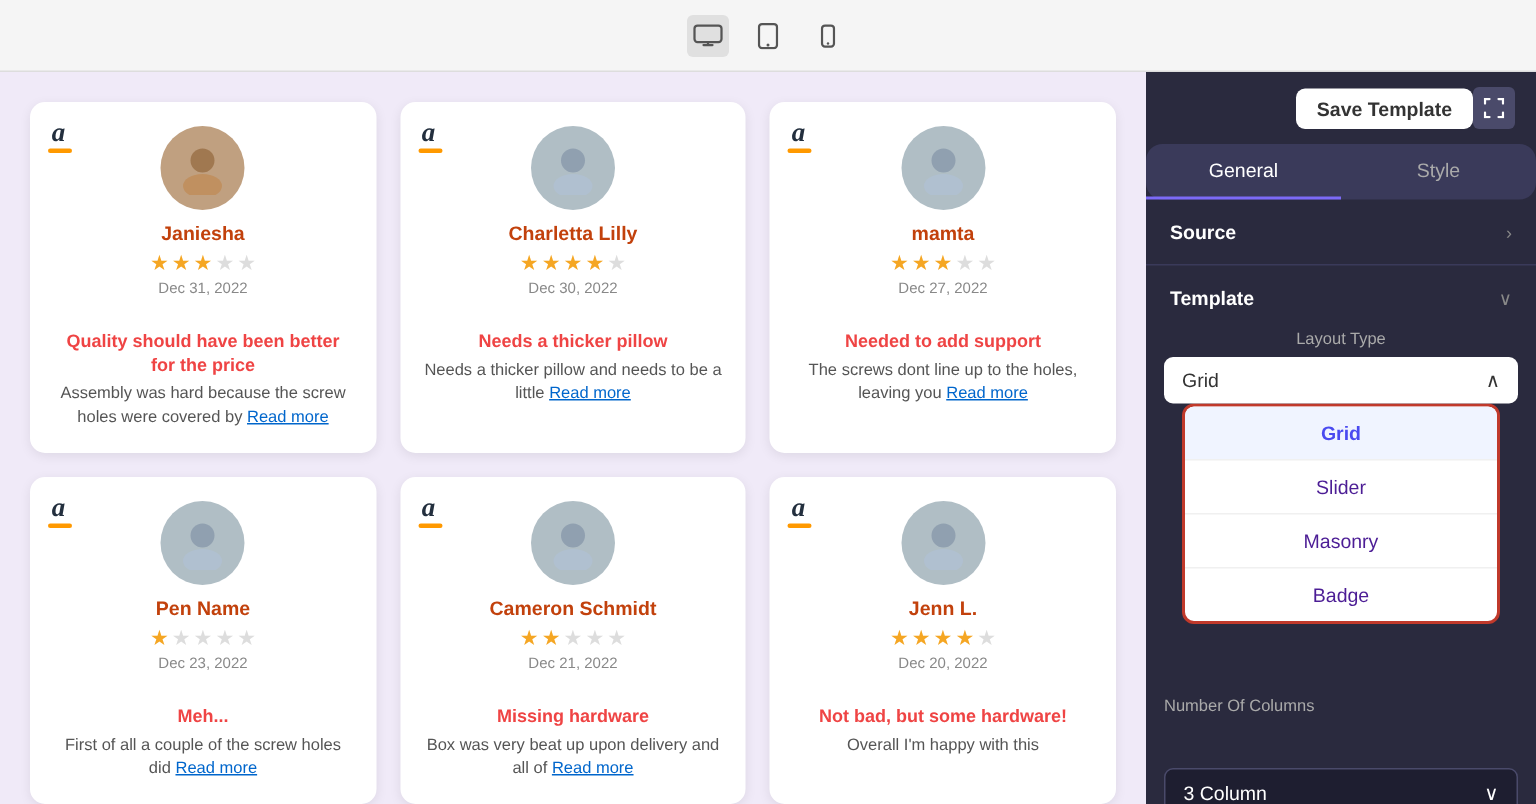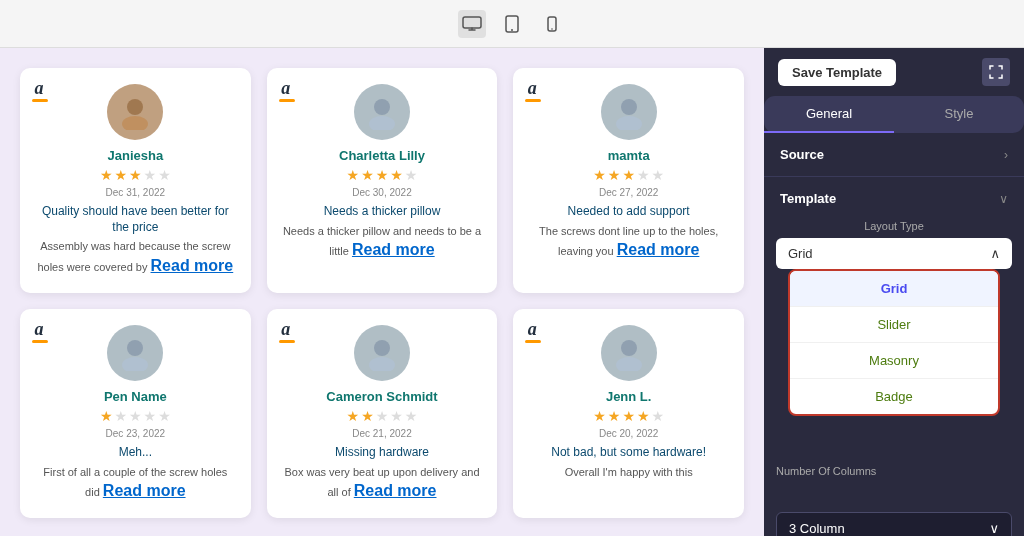"Save Template" .panel-header { justify-content: space-between -> flex-end }
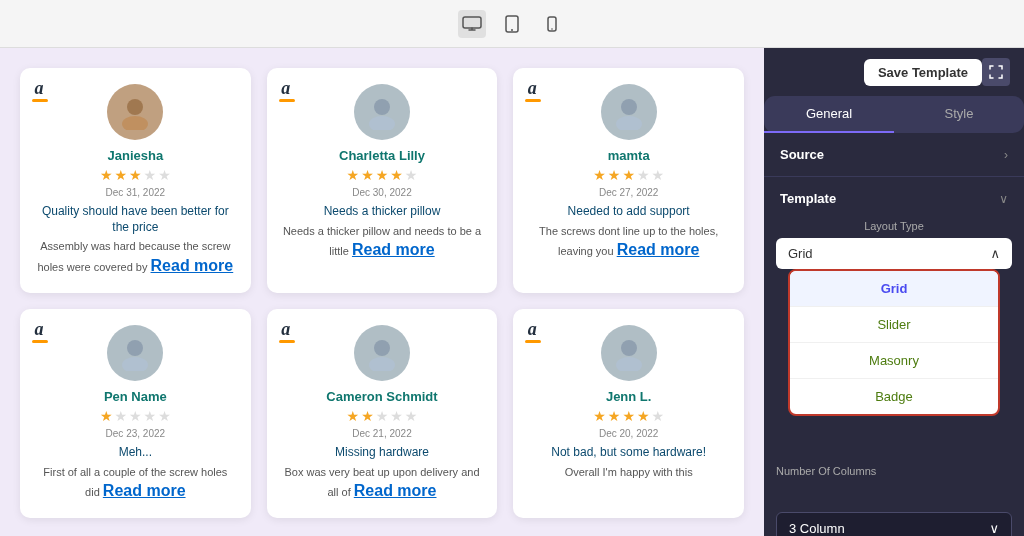"Janiesha" .reviewer-name { color: #0f766e -> #c2410c }
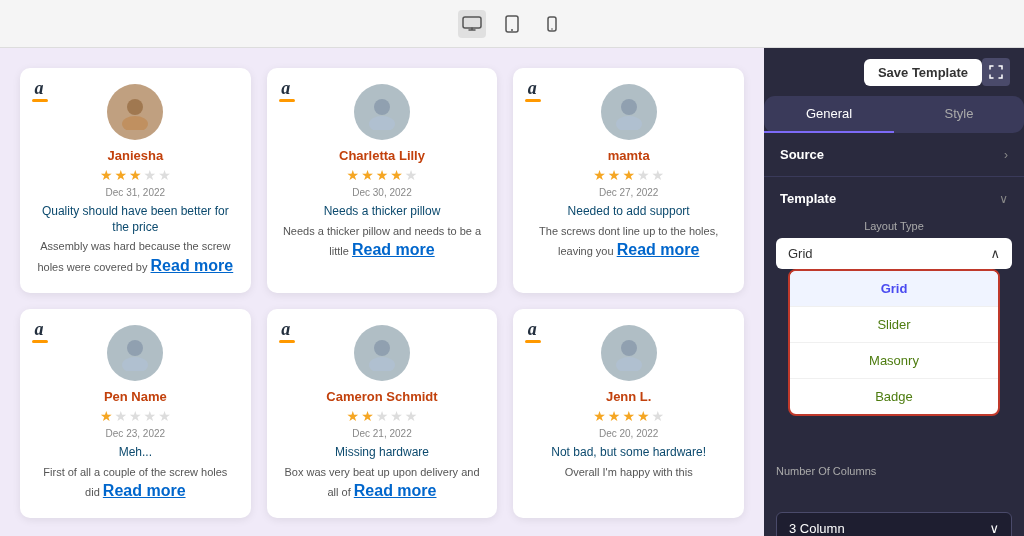"Quality should have been better" .review-title { color: #0c4a6e -> #ef4444; font-weight: 400 -> 700; margin-top: none -> 16px }
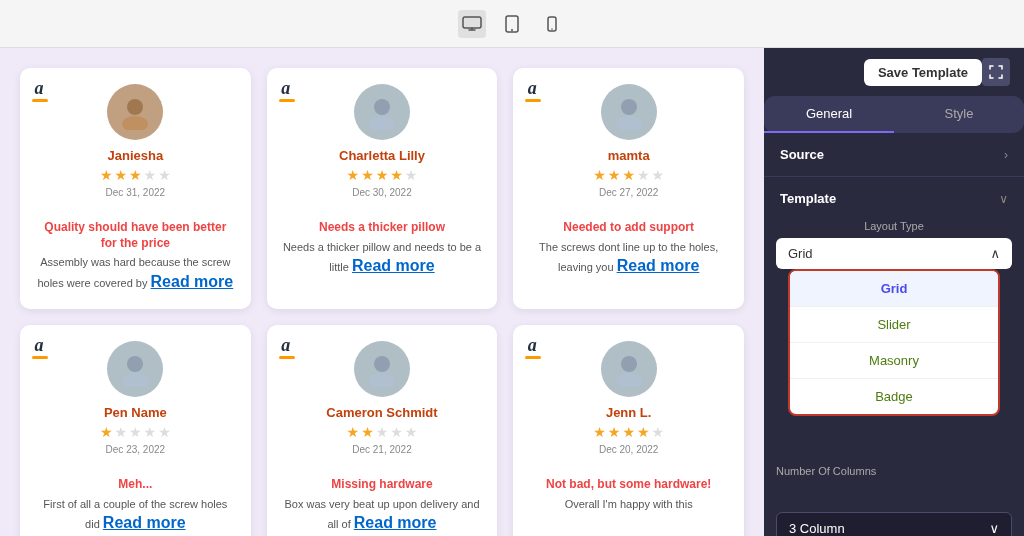"Read more" .read-more { font-size: 16px -> 11px; font-weight: bold -> none }
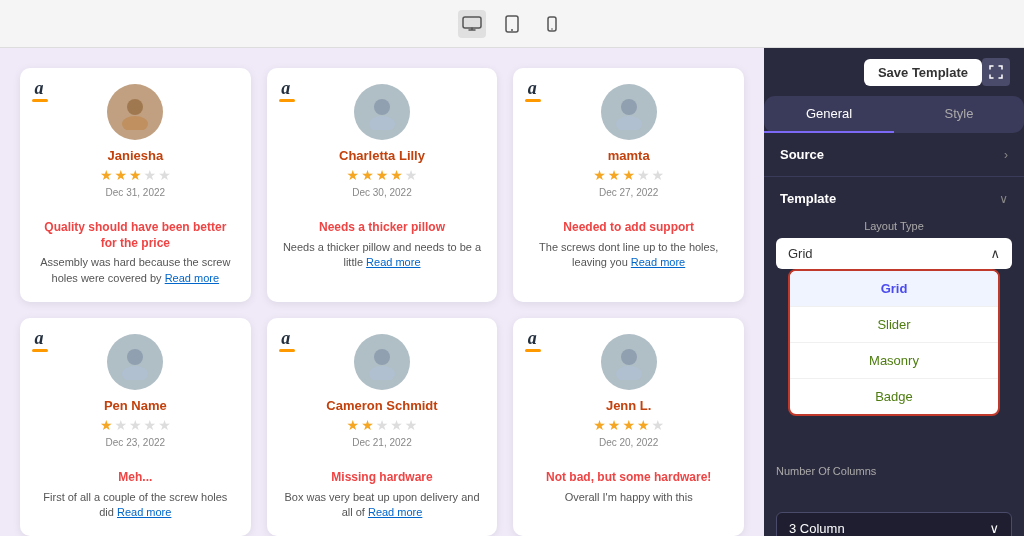"Slider" .dropdown-item { color: #4d7c0f -> #4c1d95 }
